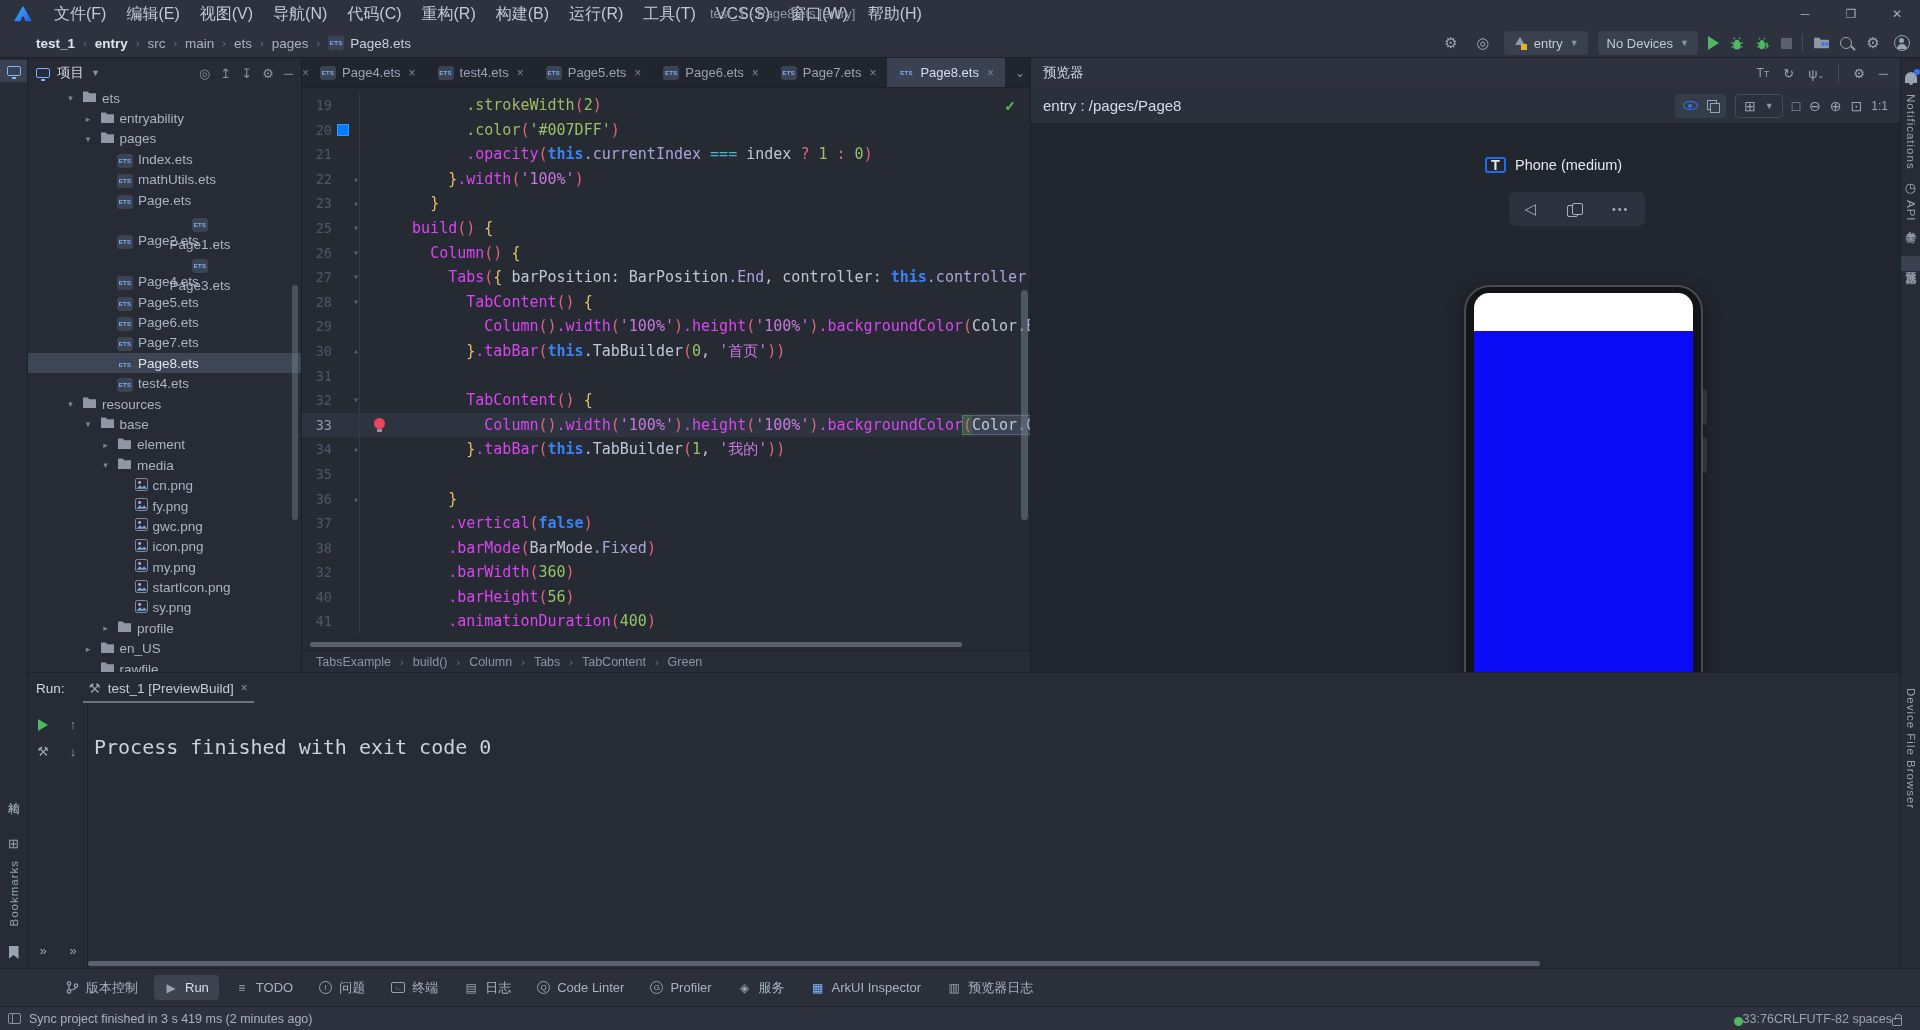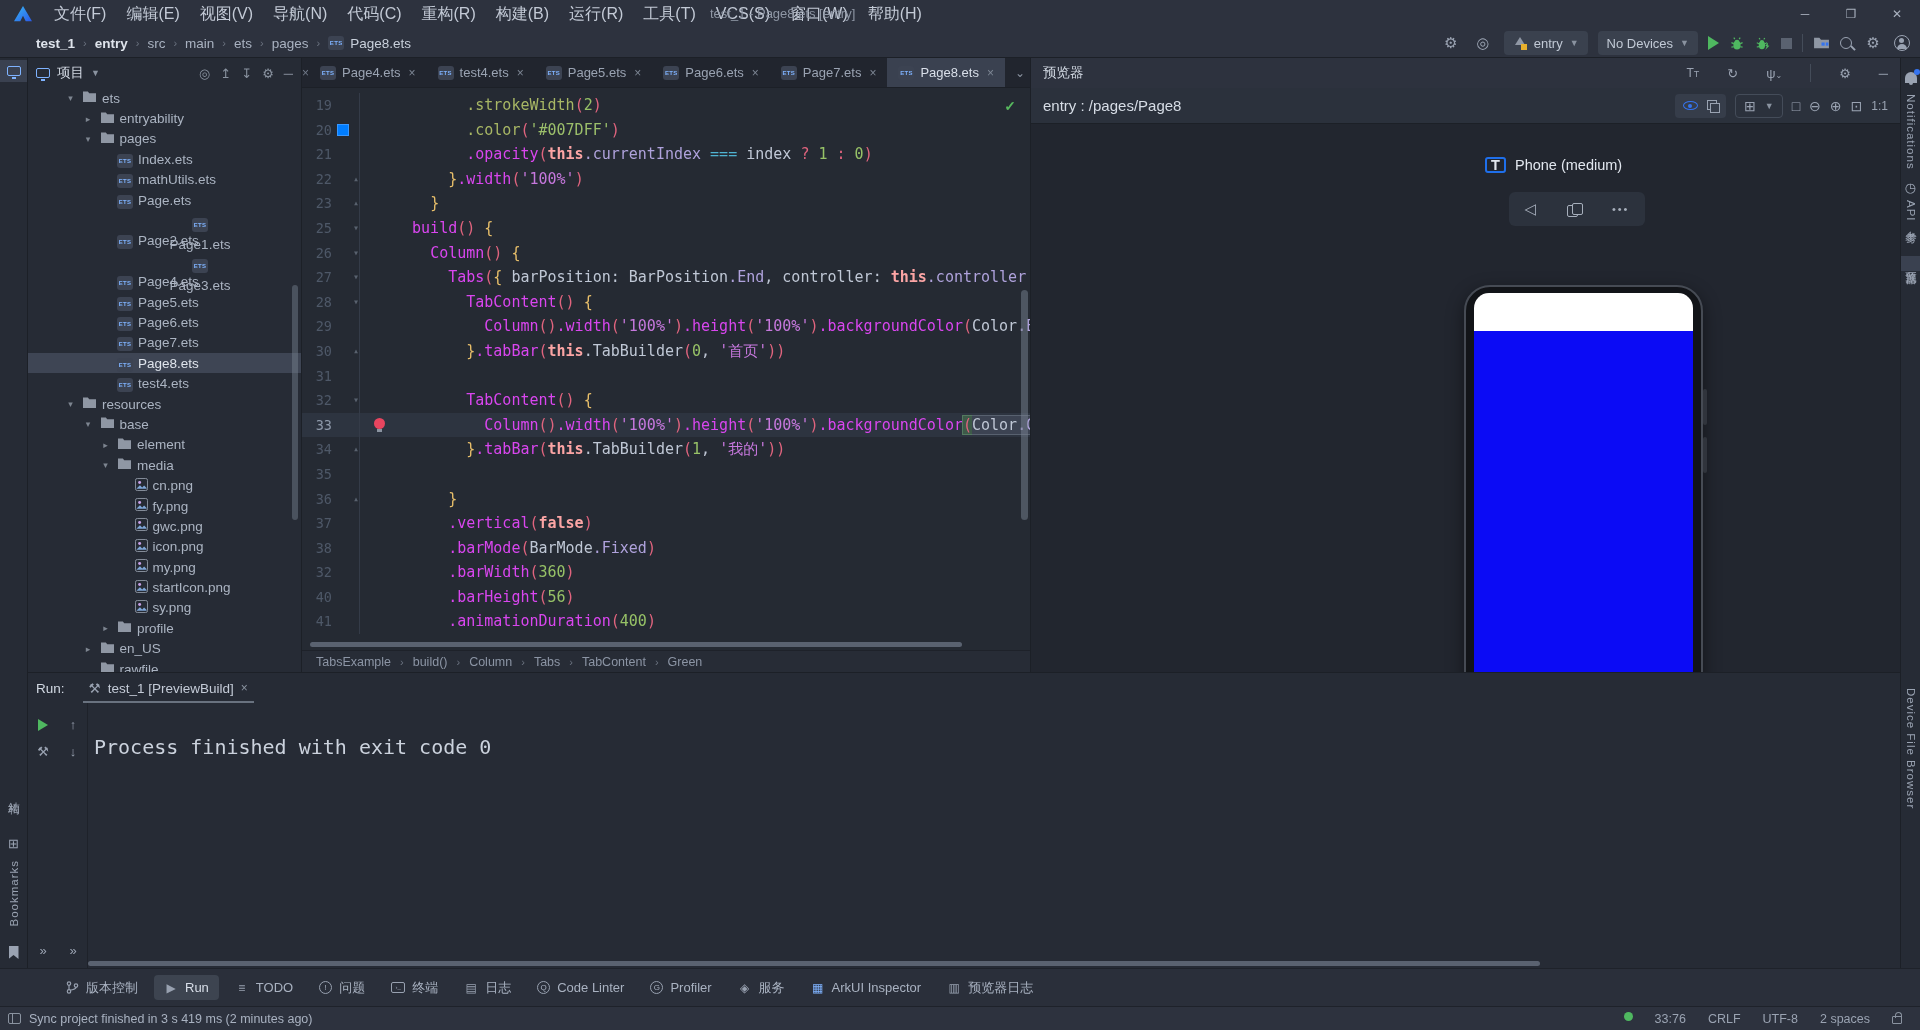"TT" #pv-head-icons { gap: 28px -> 14px }
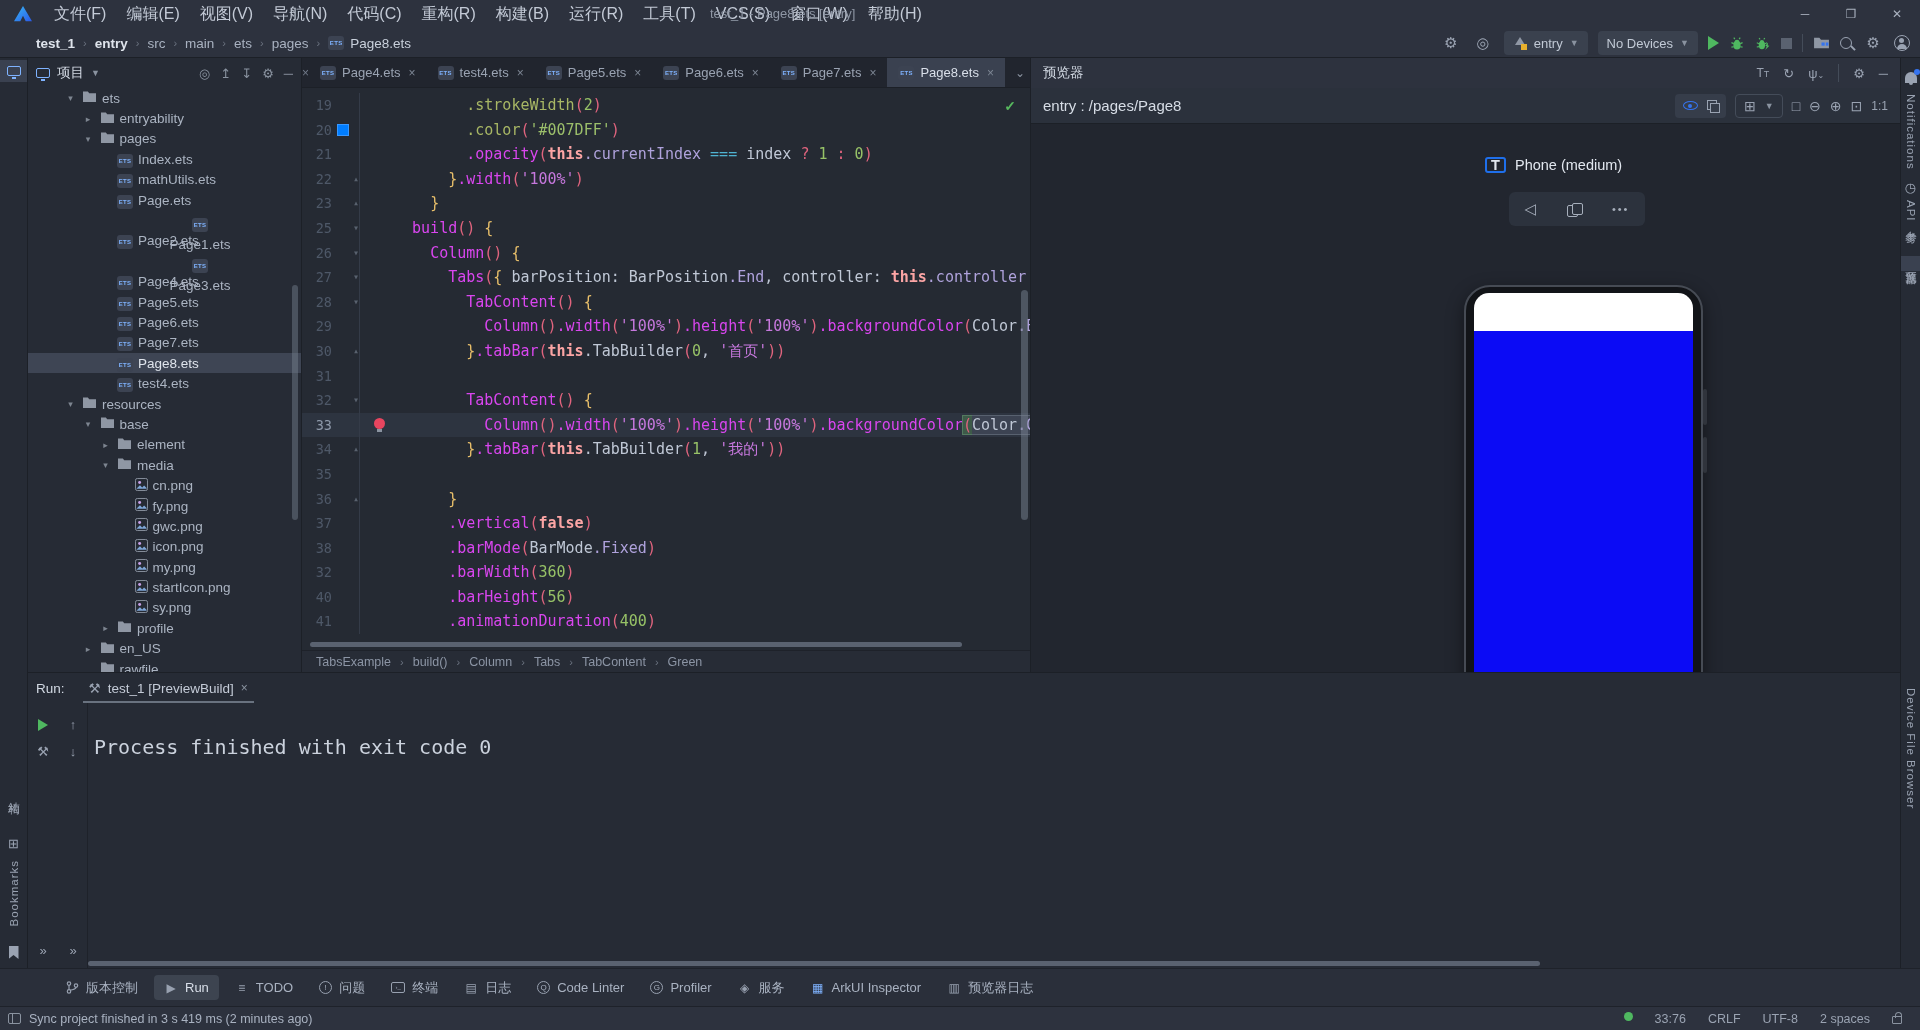"this" .tk-kw { color: #fca5a5 -> #3b82f6 }
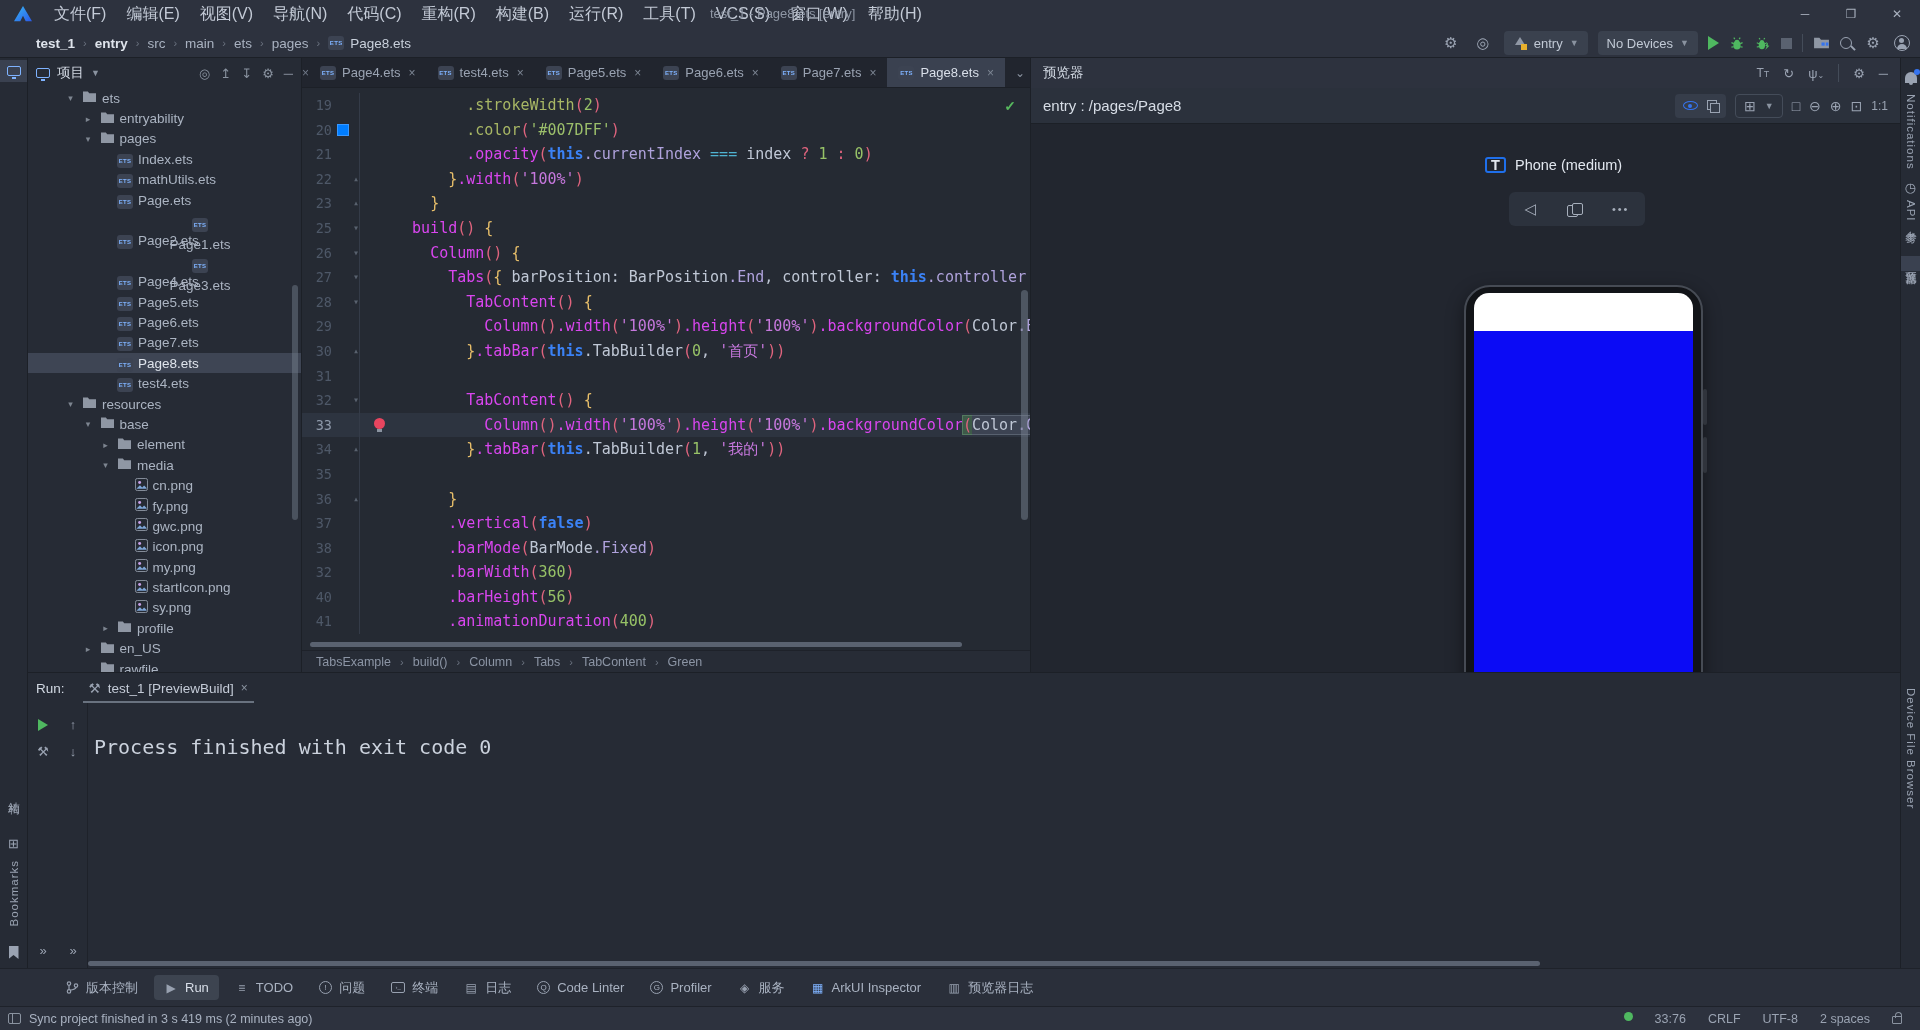"33:76" #status-right { align-items: flex-start -> flex-end; gap: 22px -> none }
